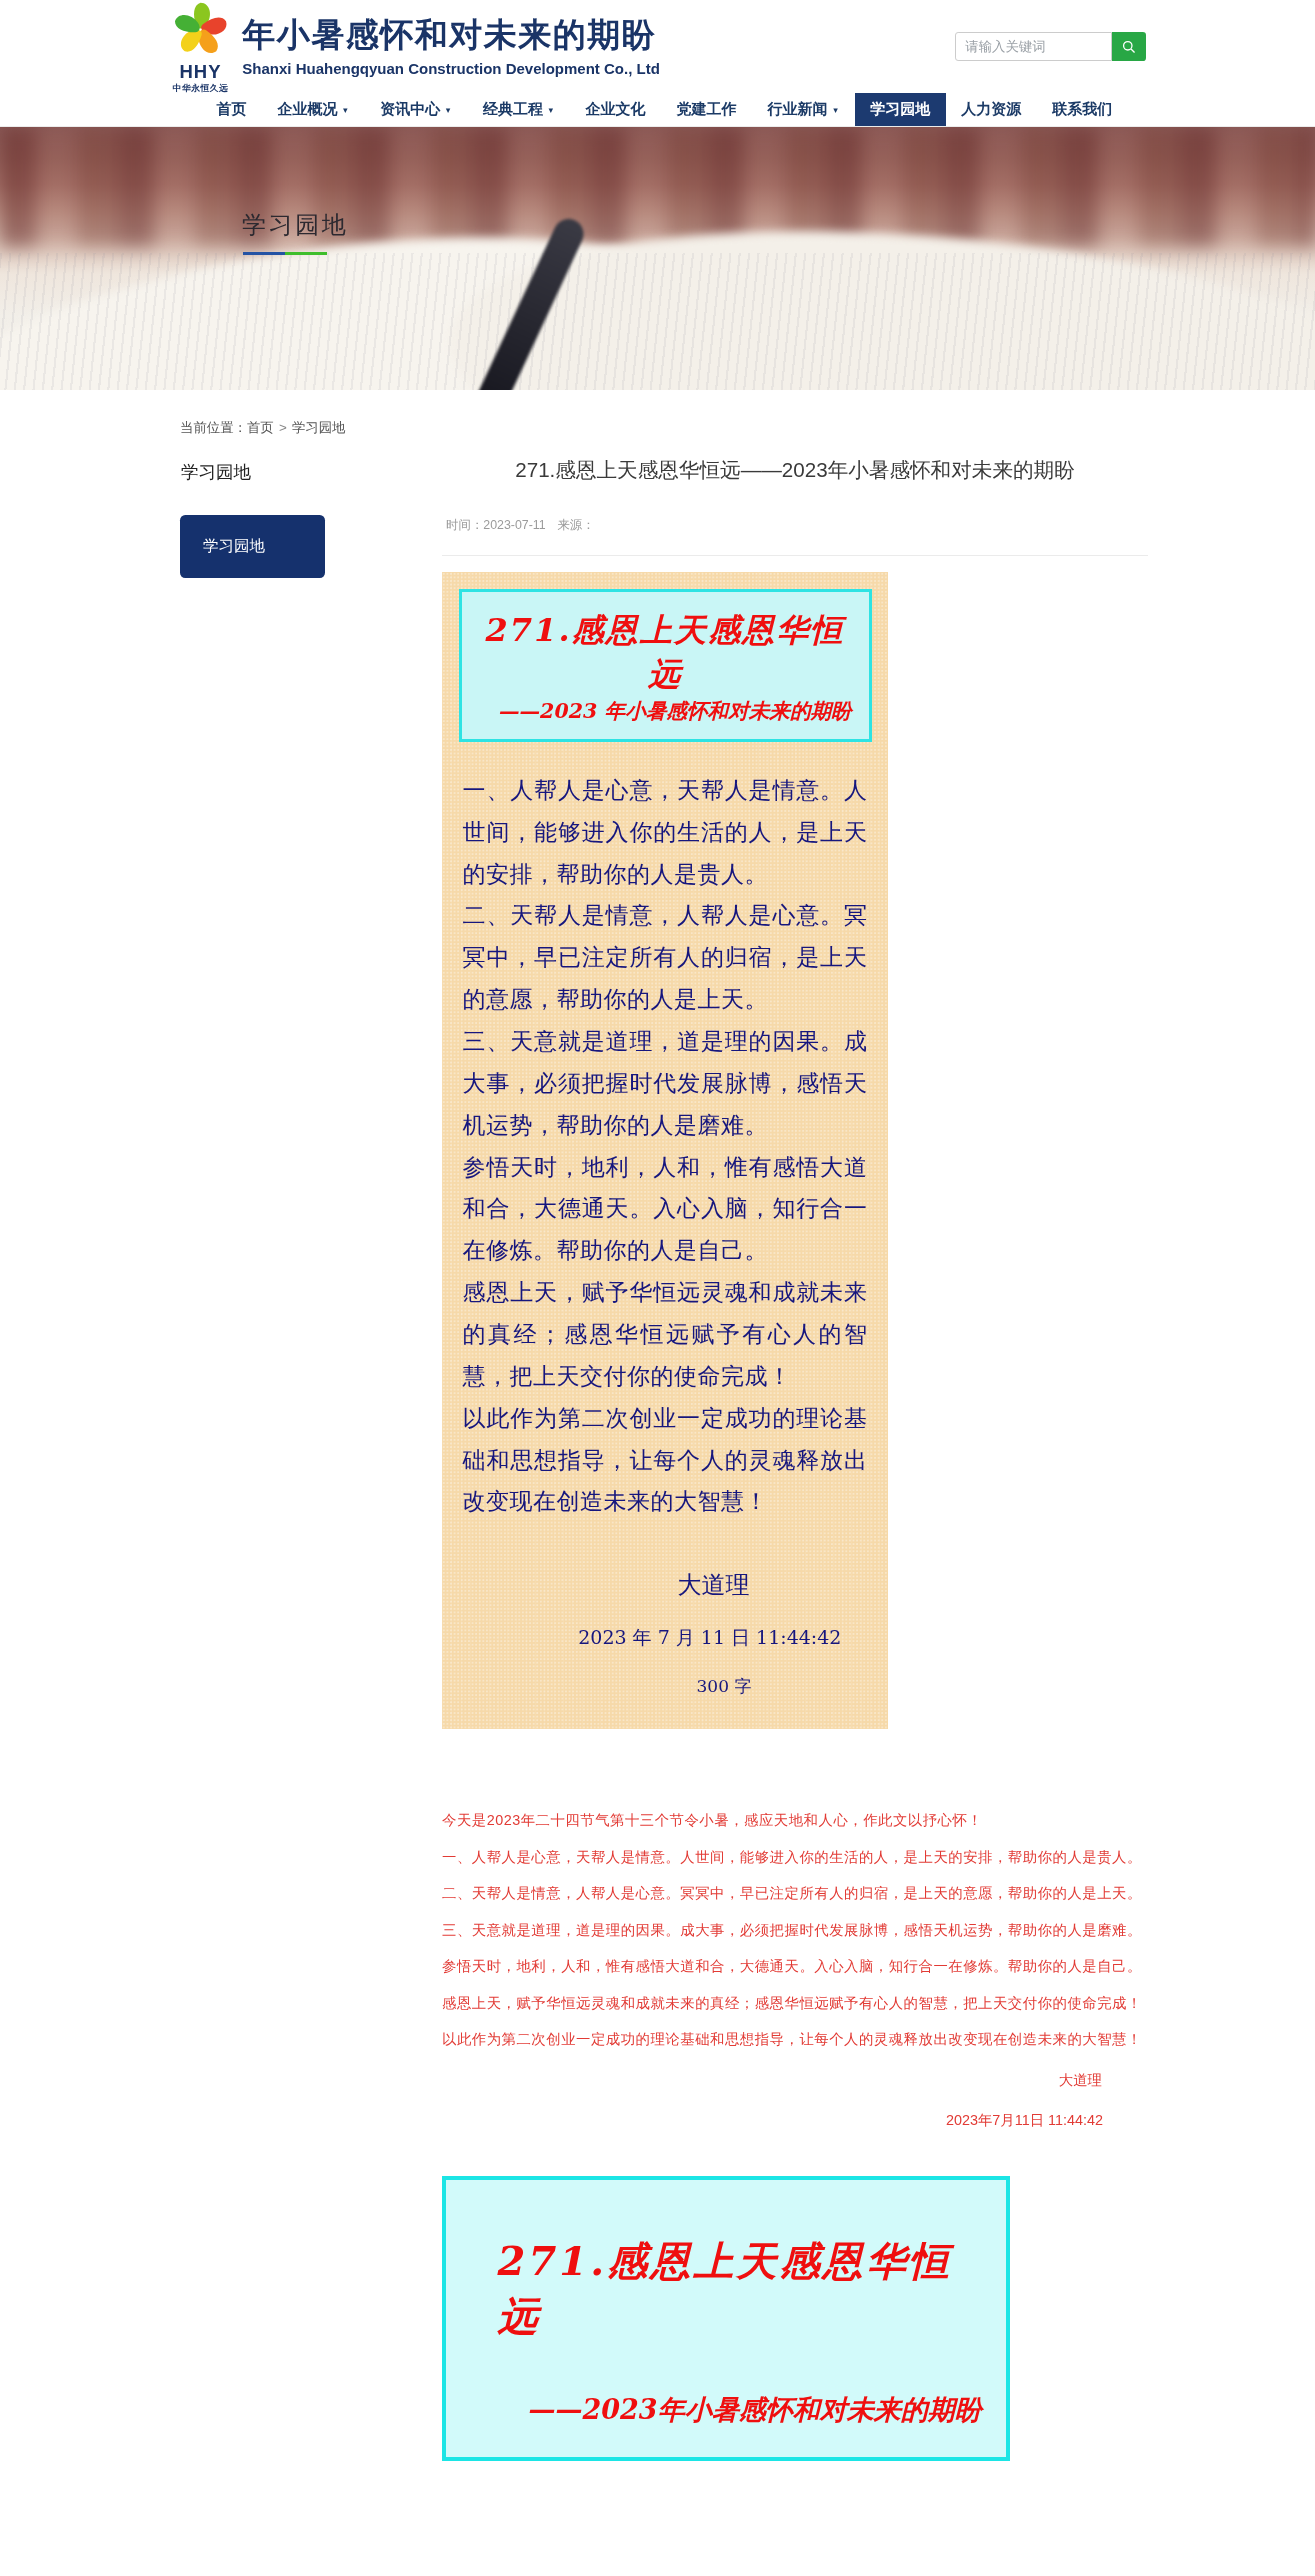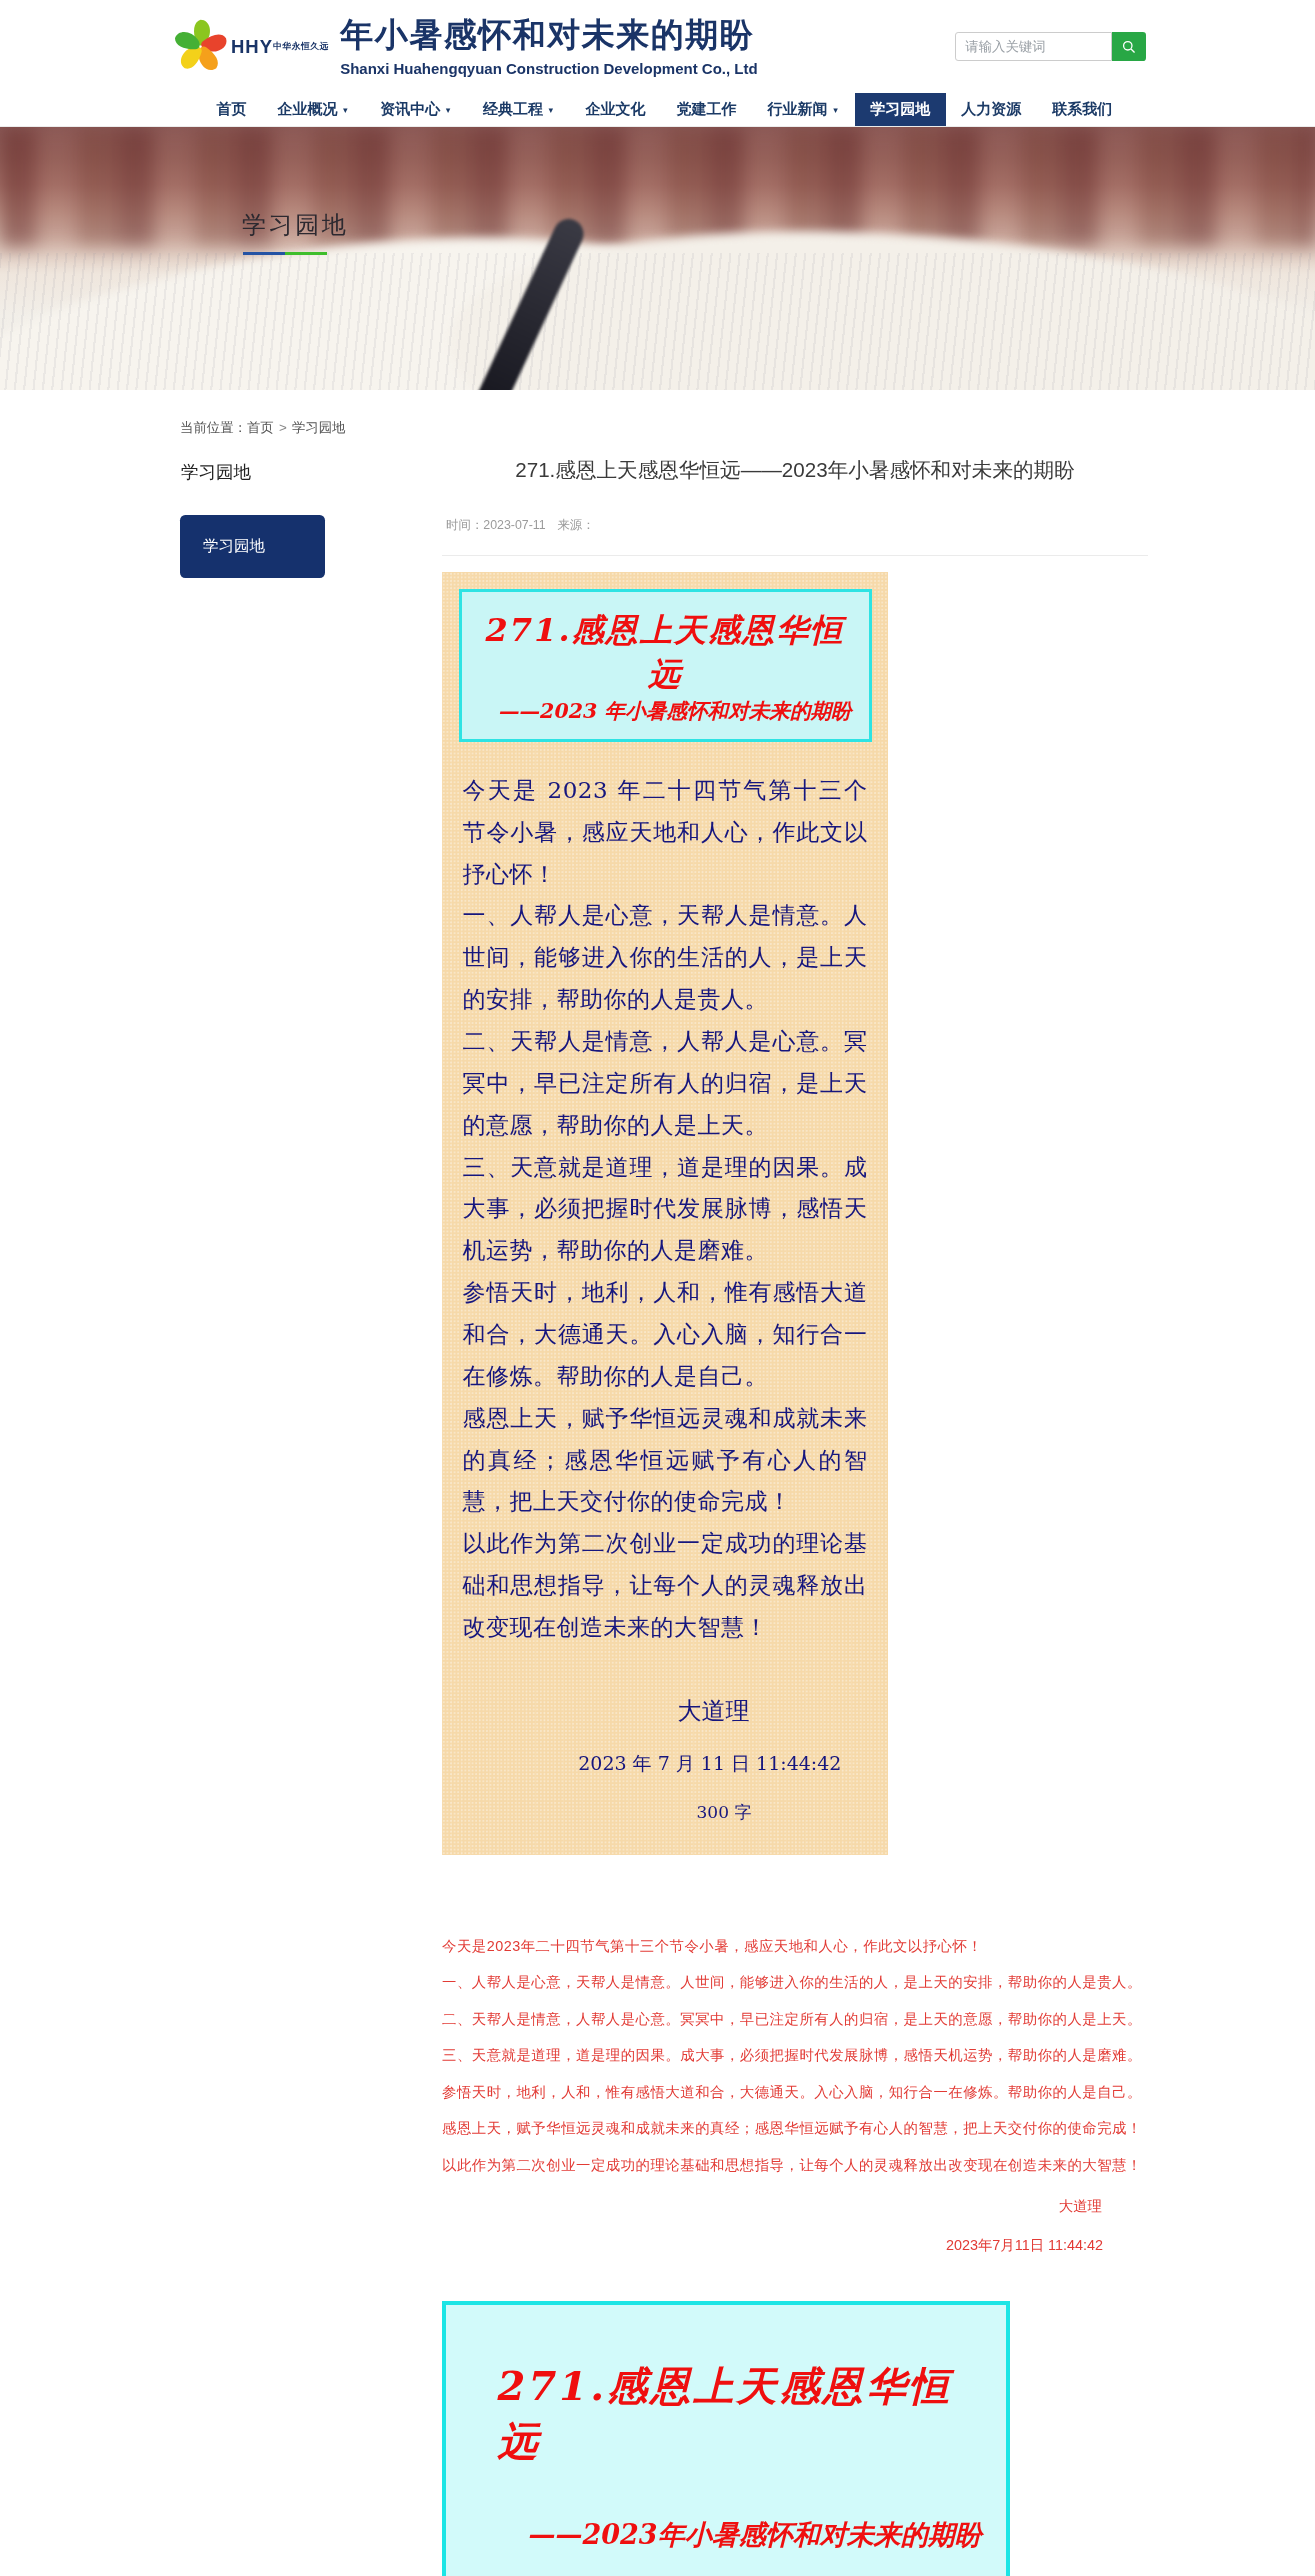"HHY" .logo-left { flex-direction: row -> column }
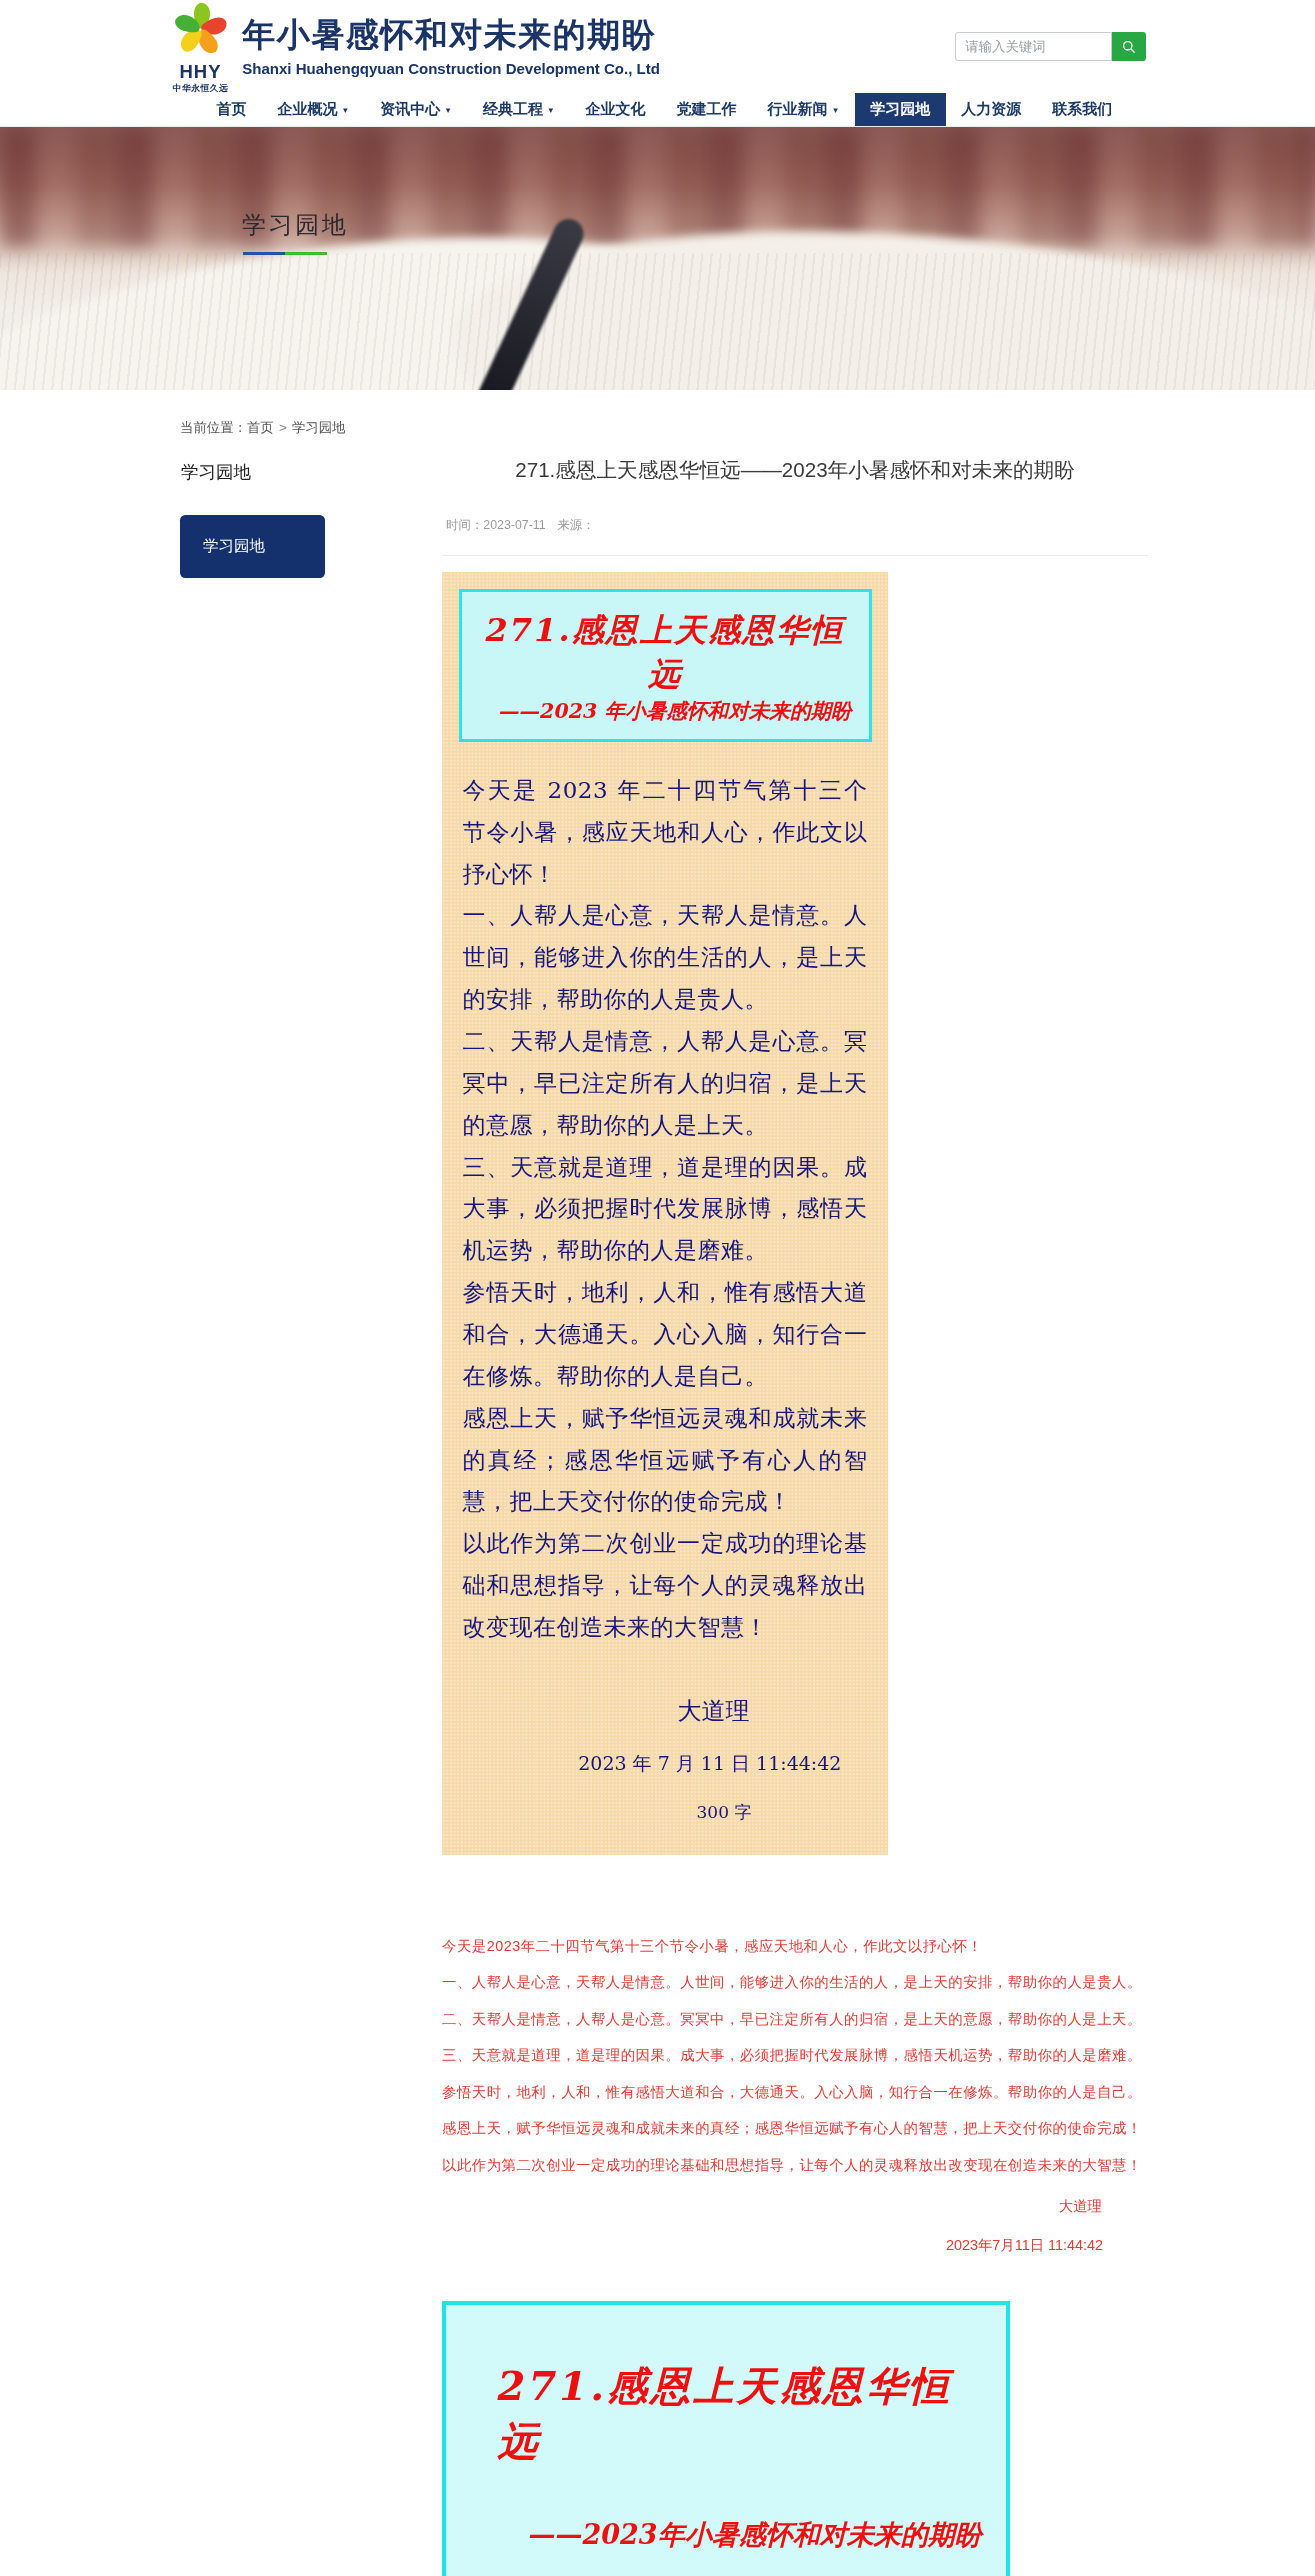"今天是 2023 年二十四节气第十三个节令小暑，感应天地和人心，作此文以抒心怀！" p.doc-para { html: <p>今天是 2023 年二十四节气第十三个节令小暑，感应天地和人心，作此文以抒心怀！</p> -> none }
